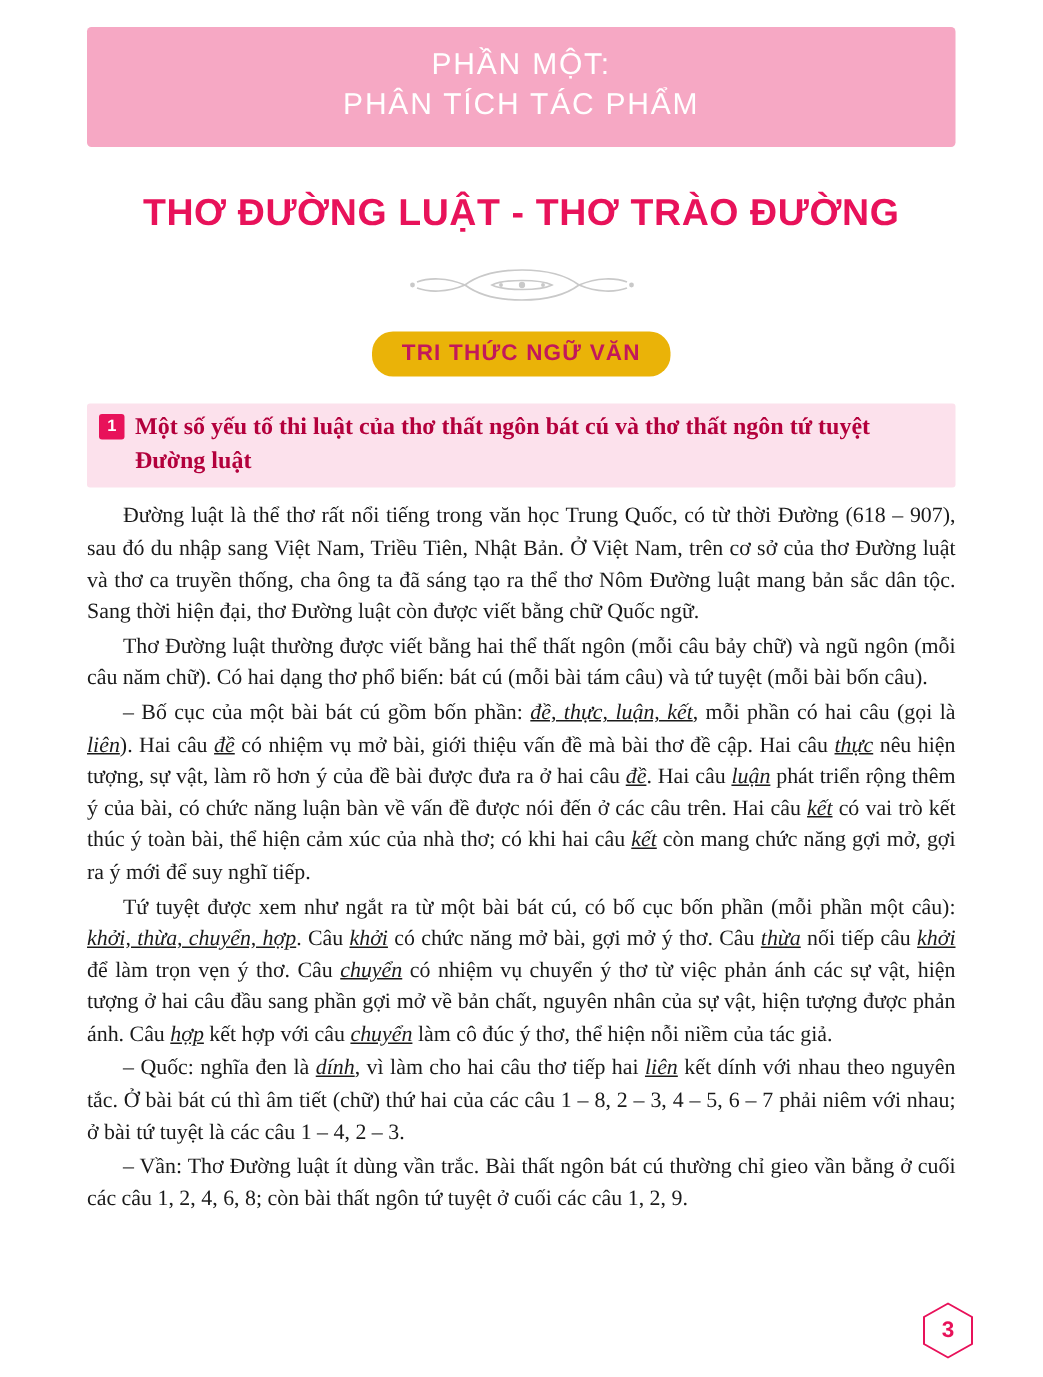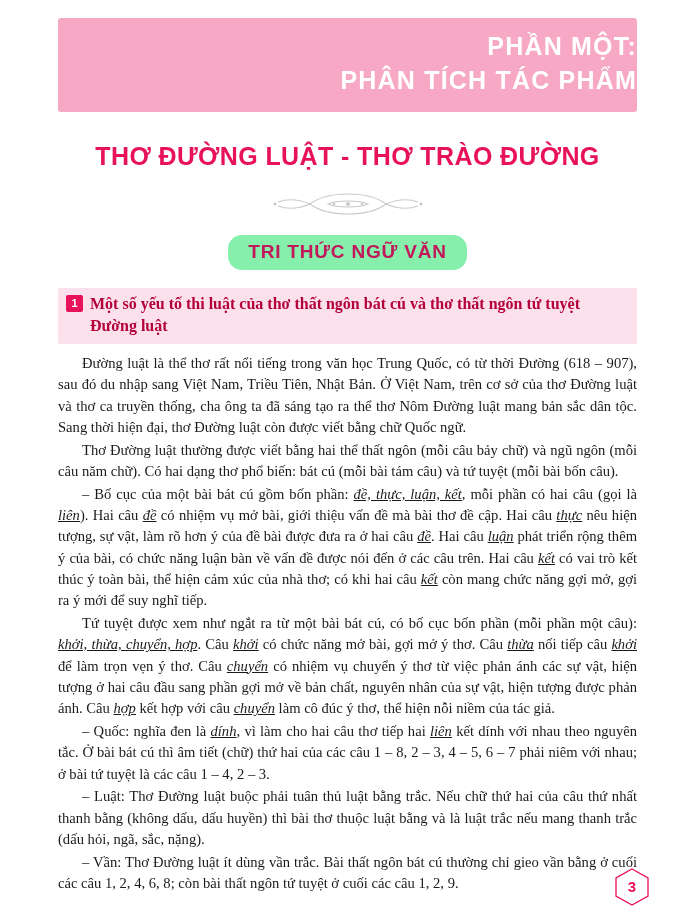"PHẦN MỘT:" .part-banner .line { font-size: 25px -> 20px; font-weight: bold -> normal; text-align: right -> none }
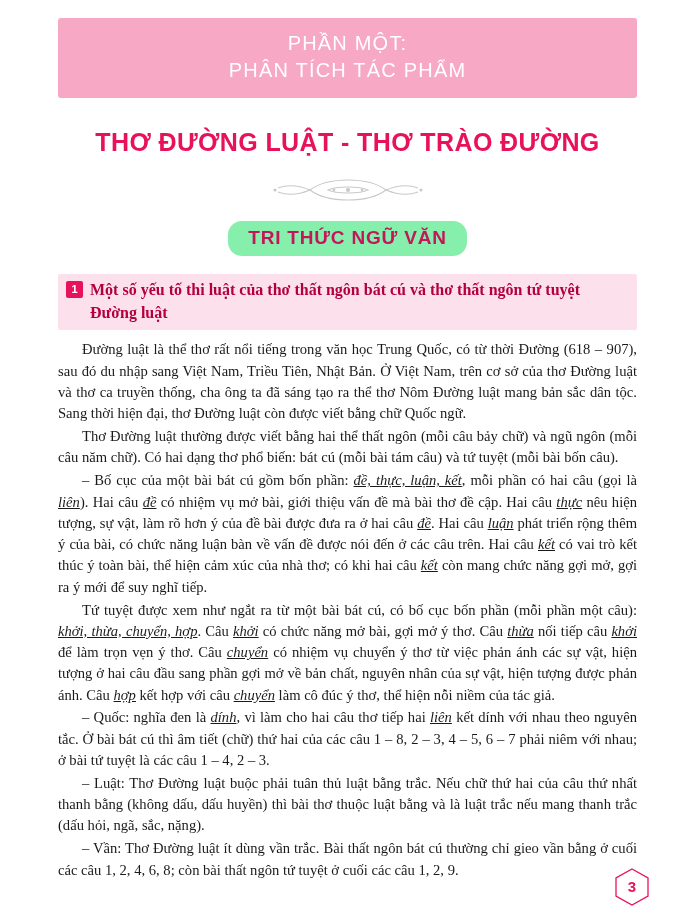"TRI THỨC NGỮ VĂN" .pill { background: #86efac -> #eab308; font-size: 19px -> 15px }
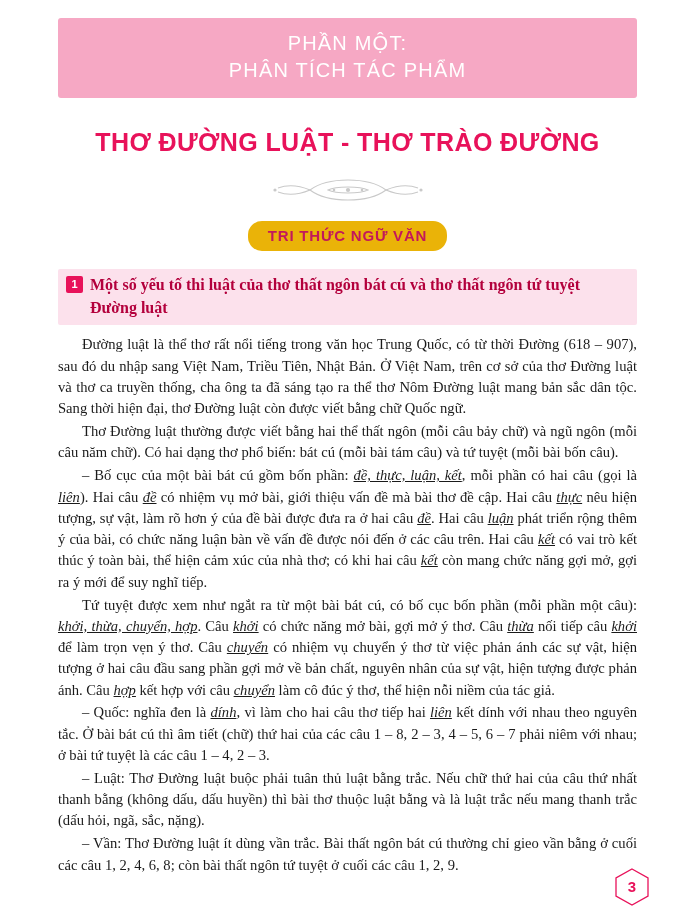"– Luật: Thơ Đường luật" p.dash { html: <p><span>– Luật: Thơ Đường luật buộc phải tuân thủ luật bằng trắc. Nếu chữ thứ hai của câu thứ nhất thanh bằng (không dấu, dấu huyền) thì bài thơ thuộc luật bằng và là luật trắc nếu mang thanh trắc (dấu hỏi, ngã, sắc, nặng).</span></p> -> none }
